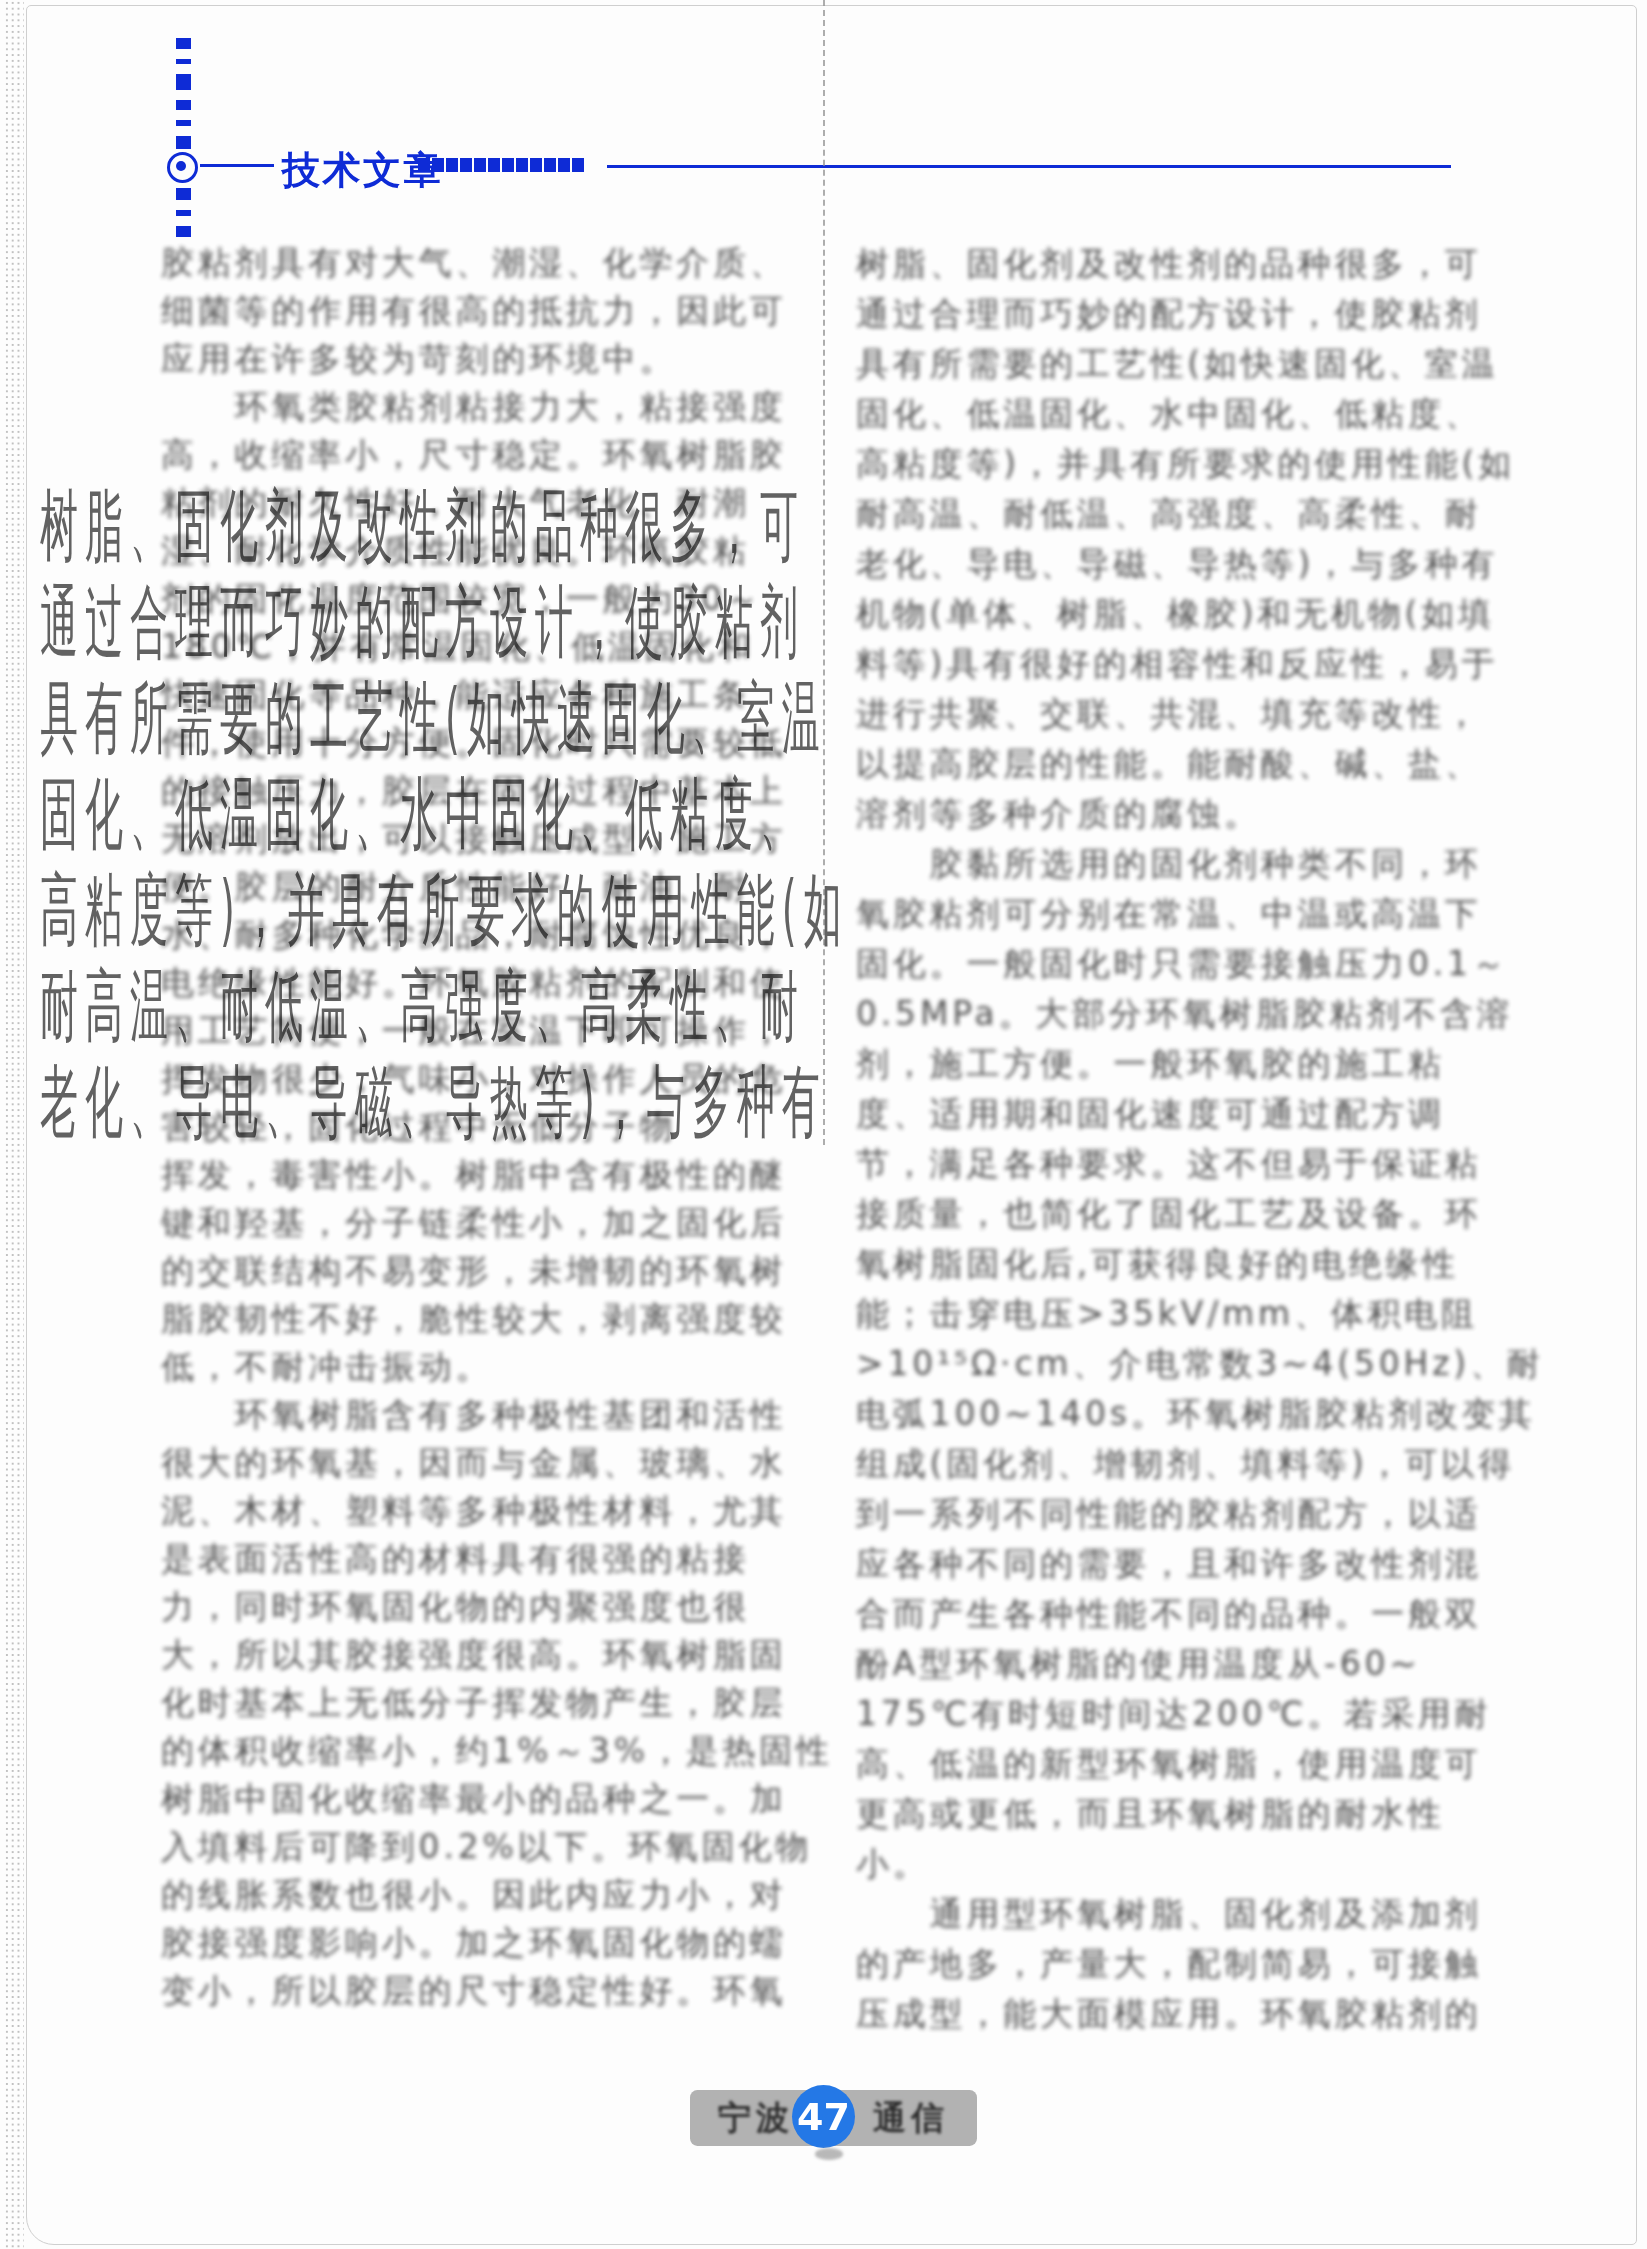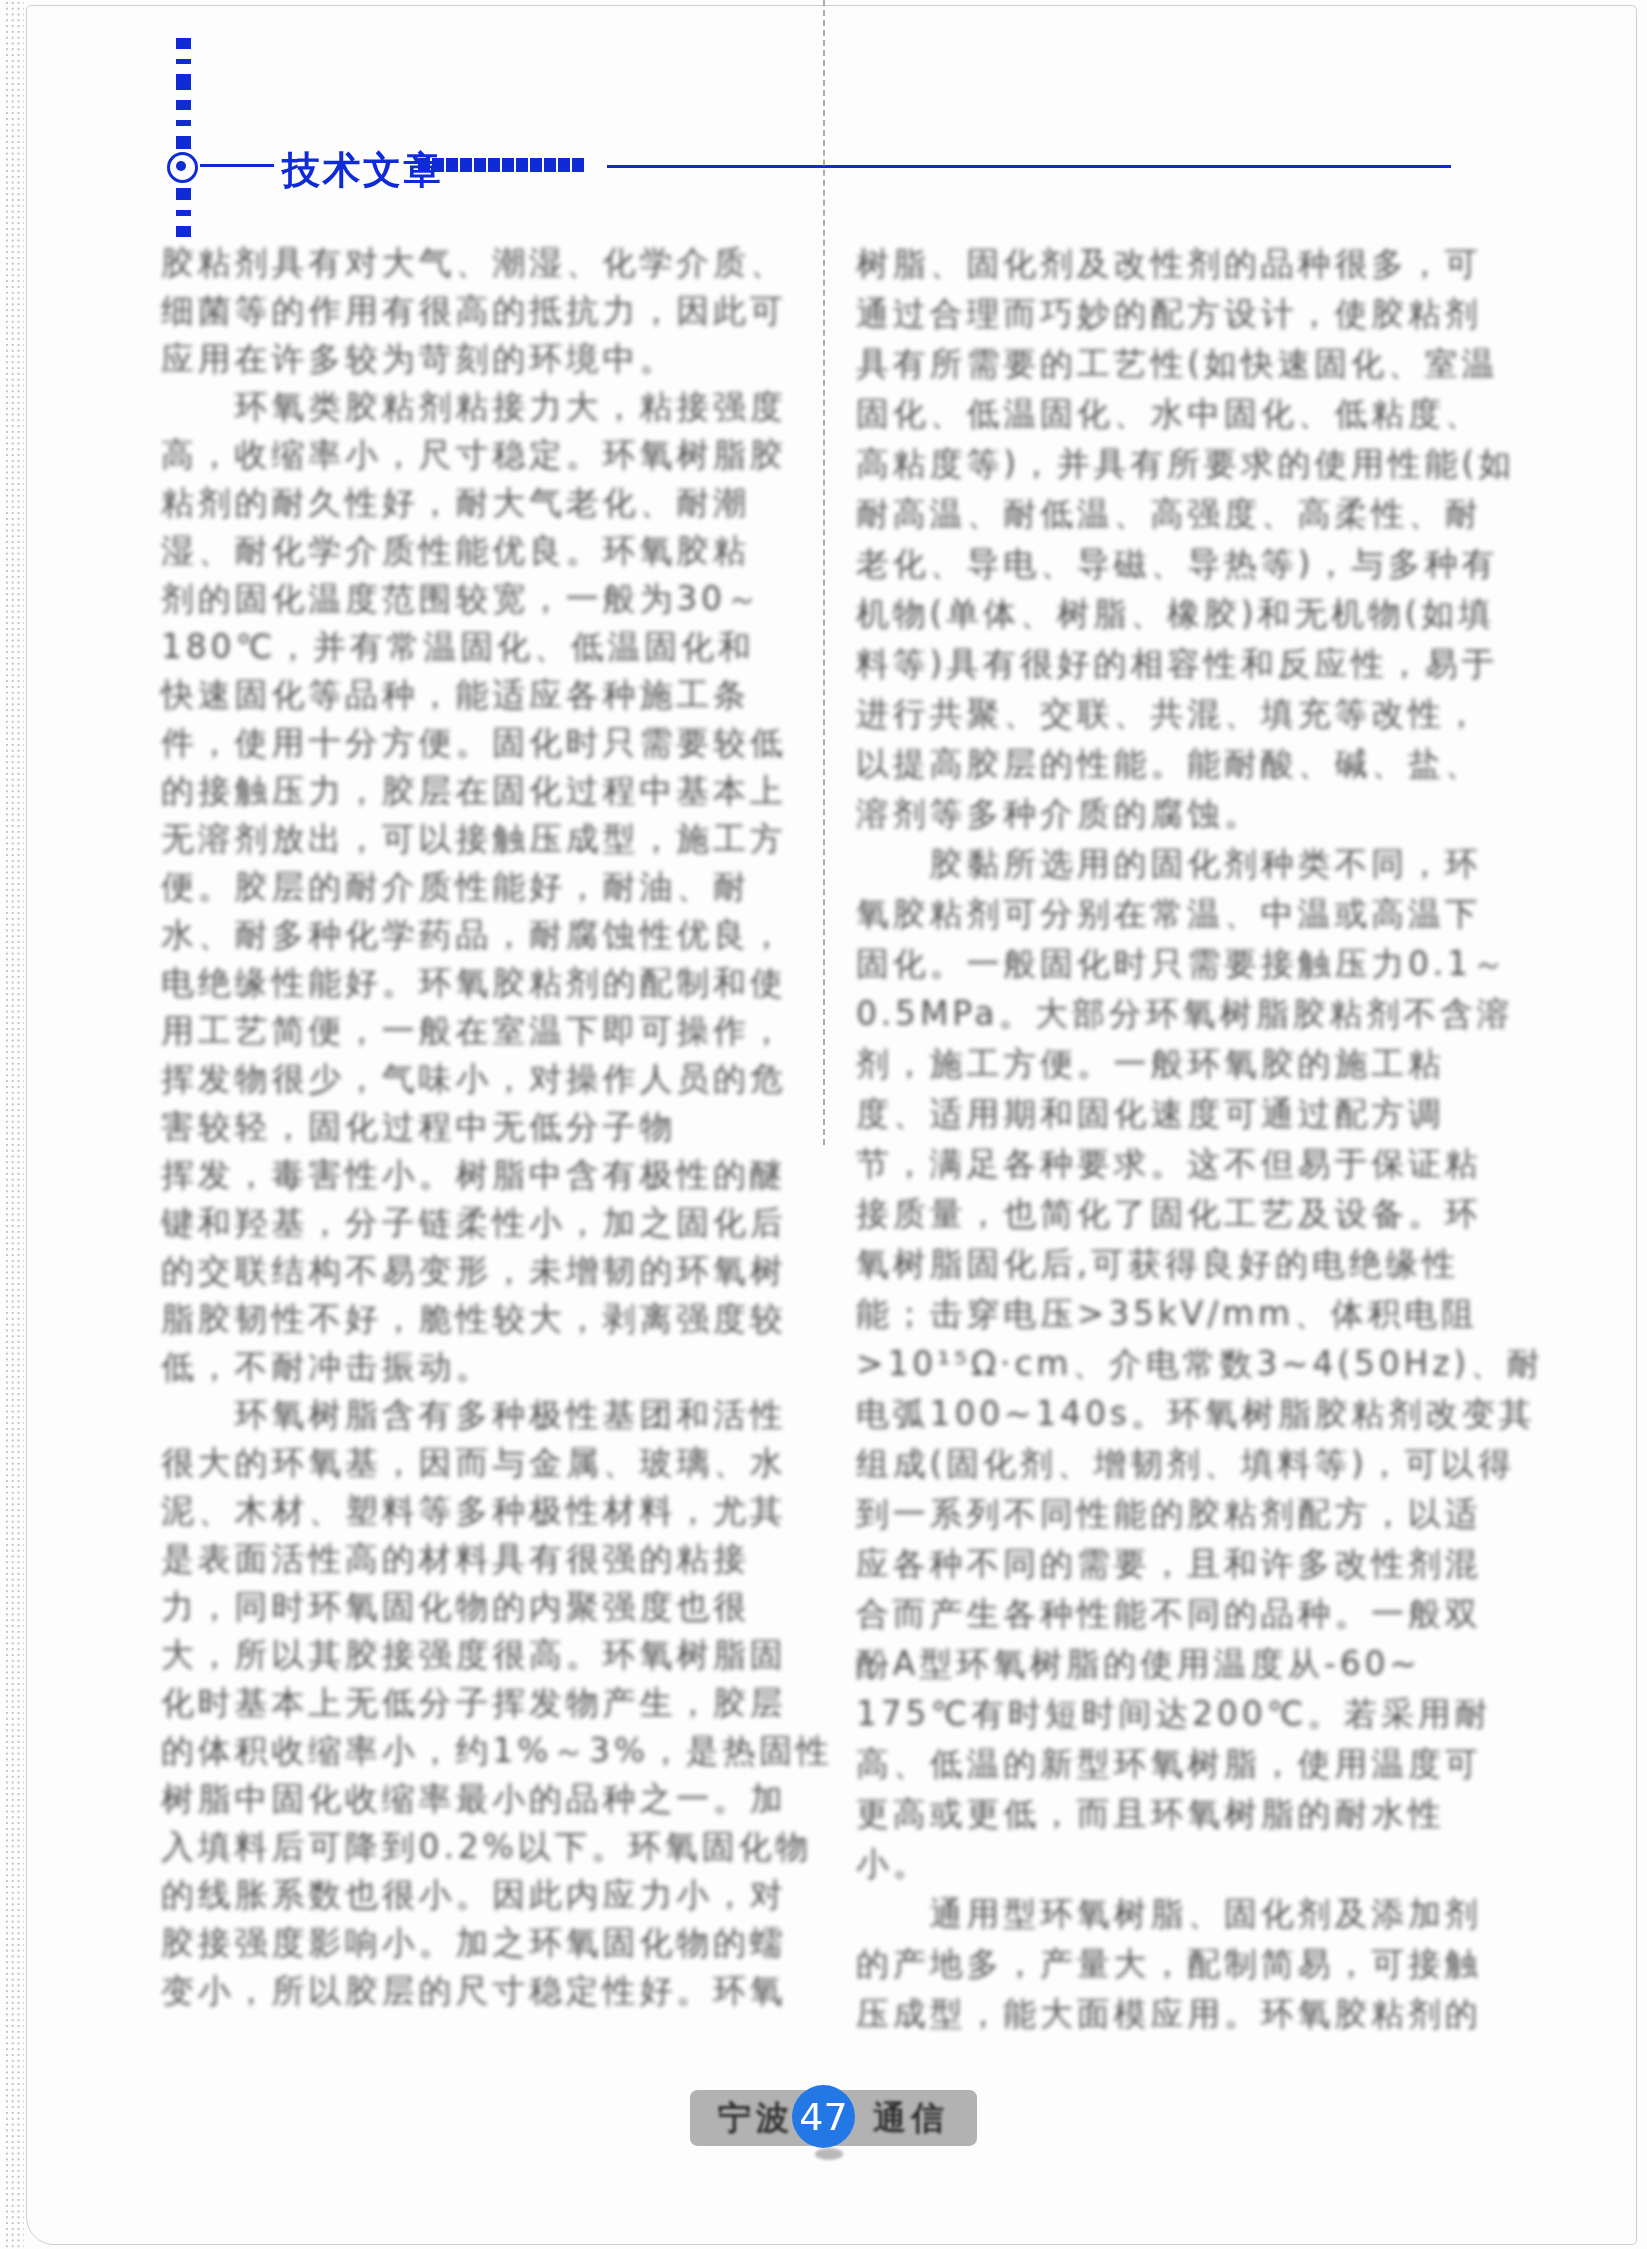"树脂、固化剂及改性剂的品种很多，可" div.ghost { html: none -> <div> <div>树脂、固化剂及改性剂的品种很多，可</div> <div>通过合理而巧妙的配方设计，使胶粘剂</div> <div>具有所需要的工艺性(如快速固化、室温</div> <div>固化、低温固化、水中固化、低粘度、</div> <div>高粘度等)，并具有所要求的使用性能(如</div> <div>耐高温、耐低温、高强度、高柔性、耐</div> <div>老化、导电、导磁、导热等)，与多种有</div> </div> }
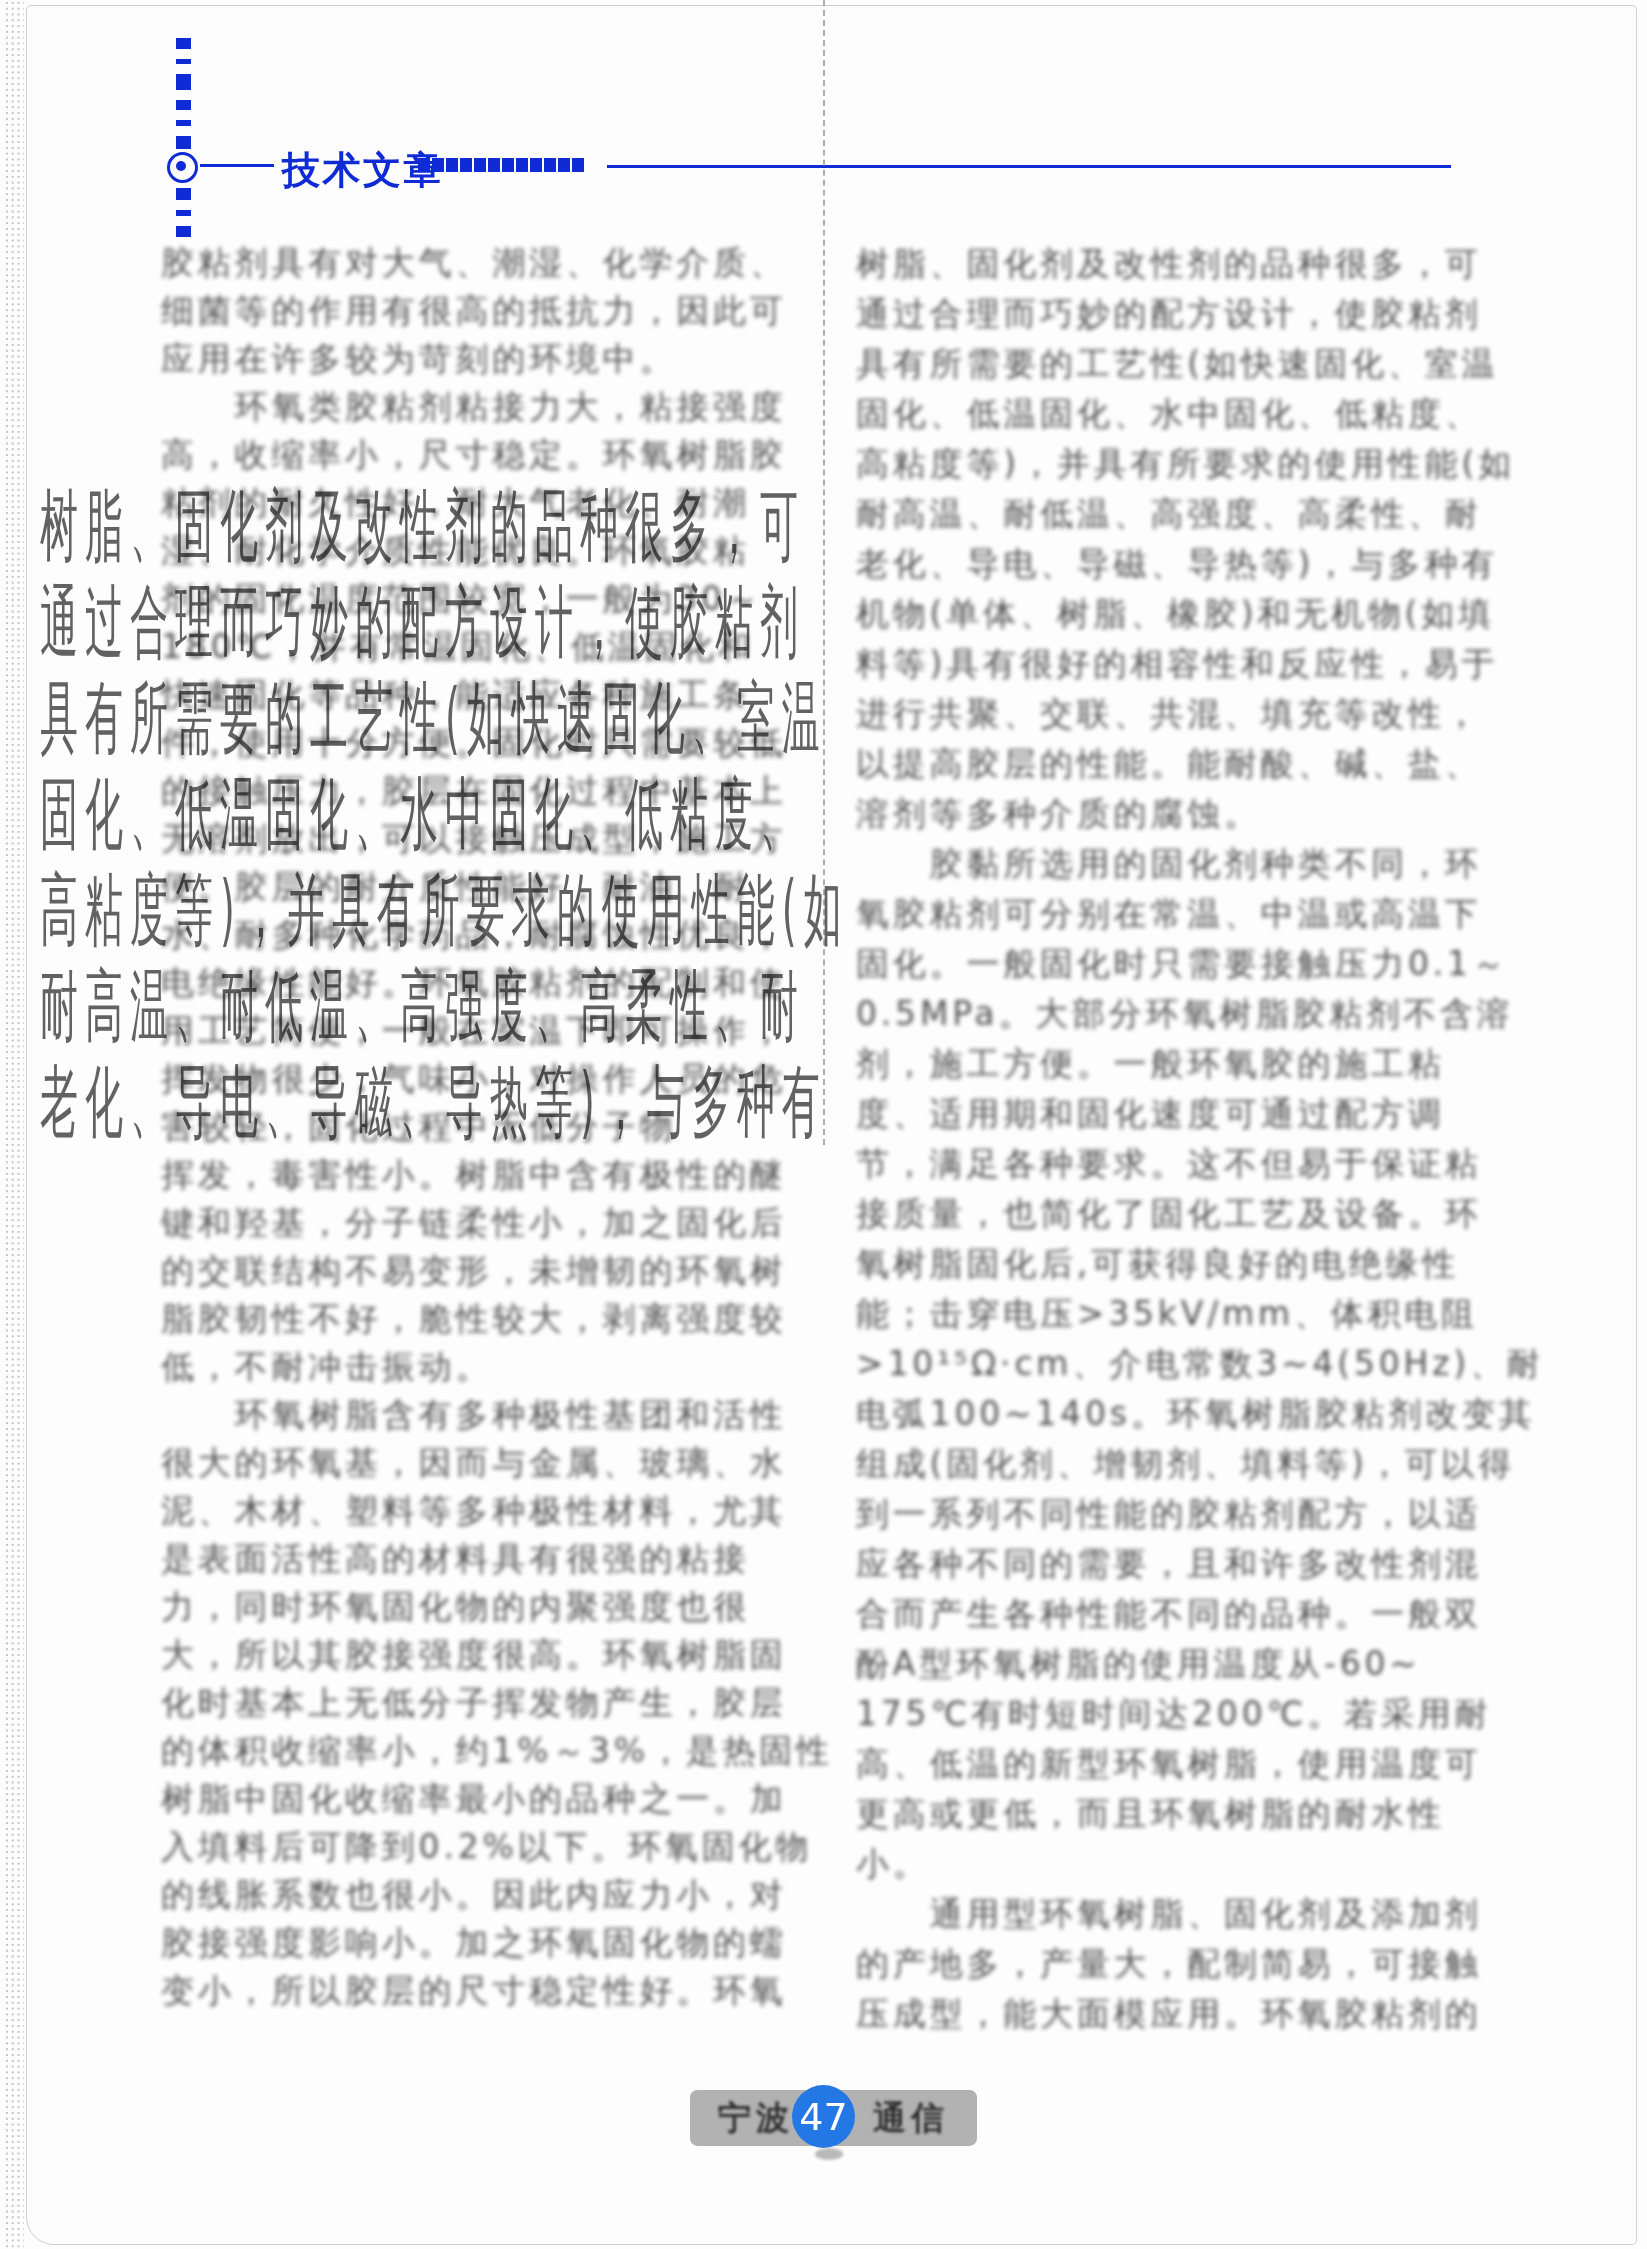"47" .page-badge span { font-weight: normal -> bold }
